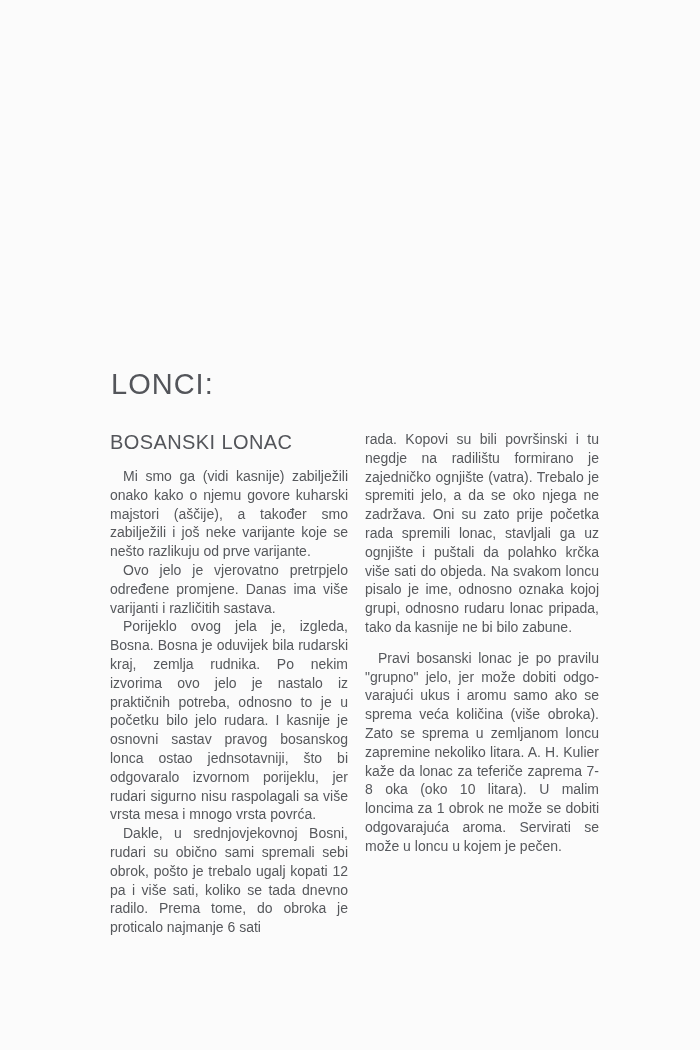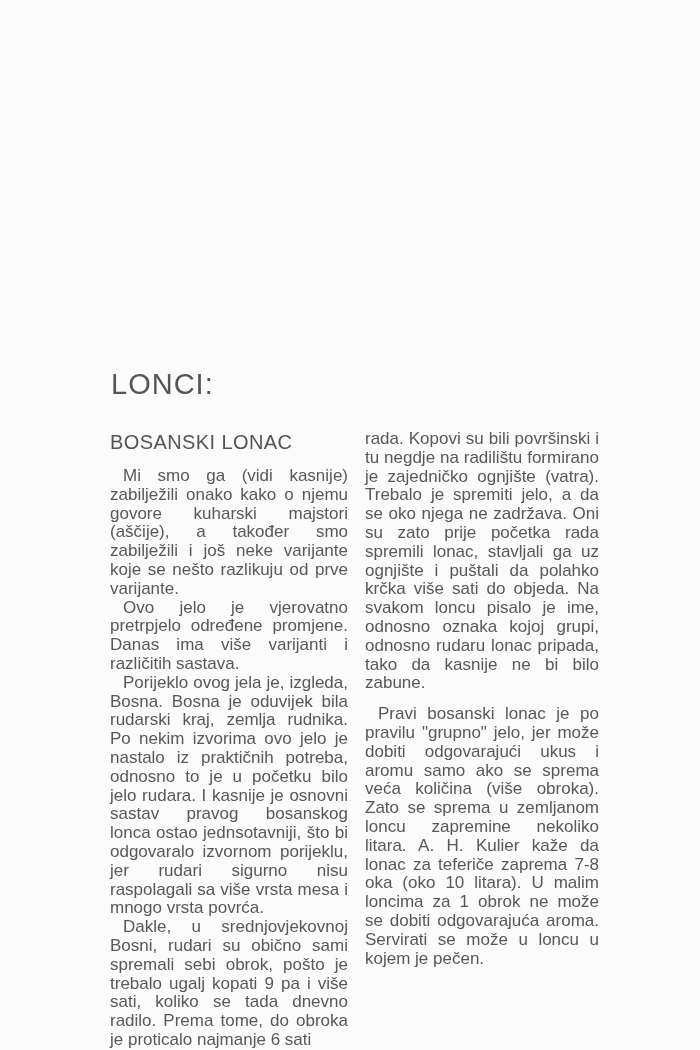"rada. Kopovi su bili površinski" .col { font-size: 17px -> 14px }
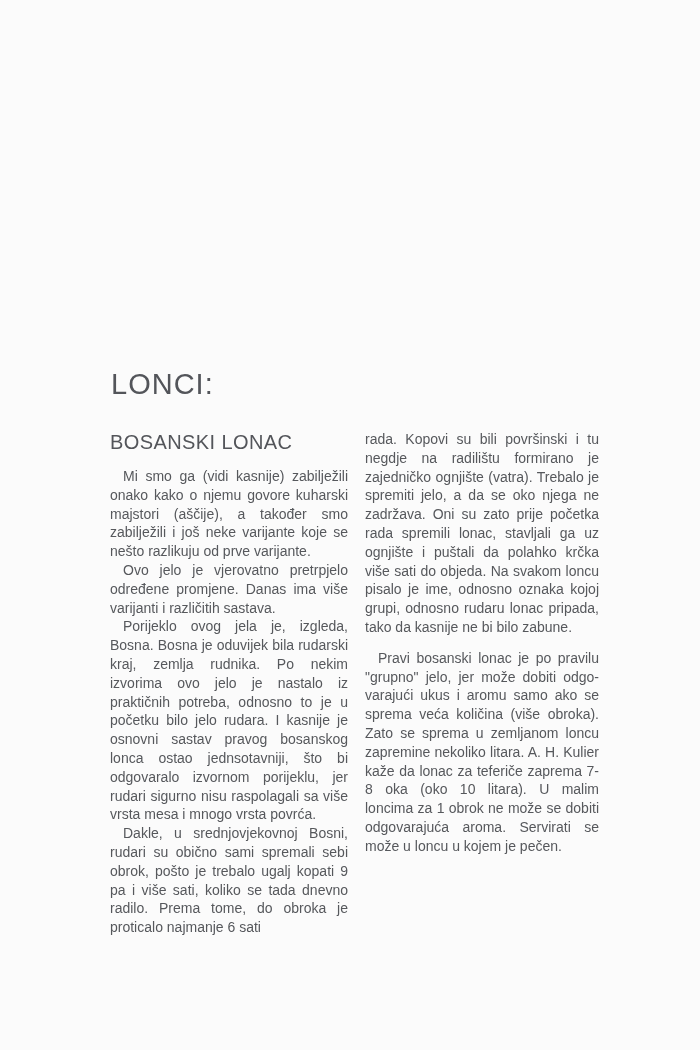"Dakle, u srednjovjekovnoj Bosni, rudari" p.indent { text: 9 -> 12 }
